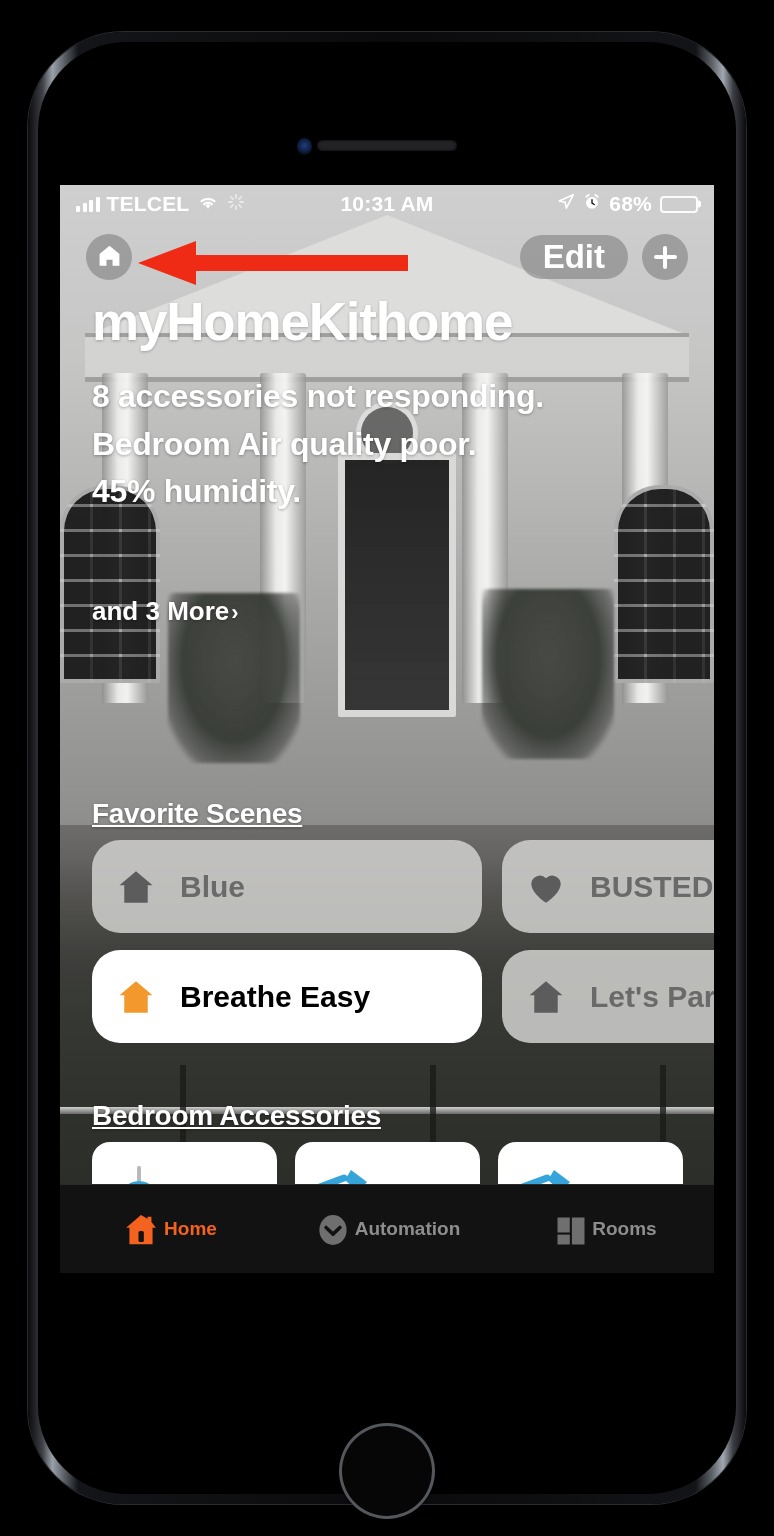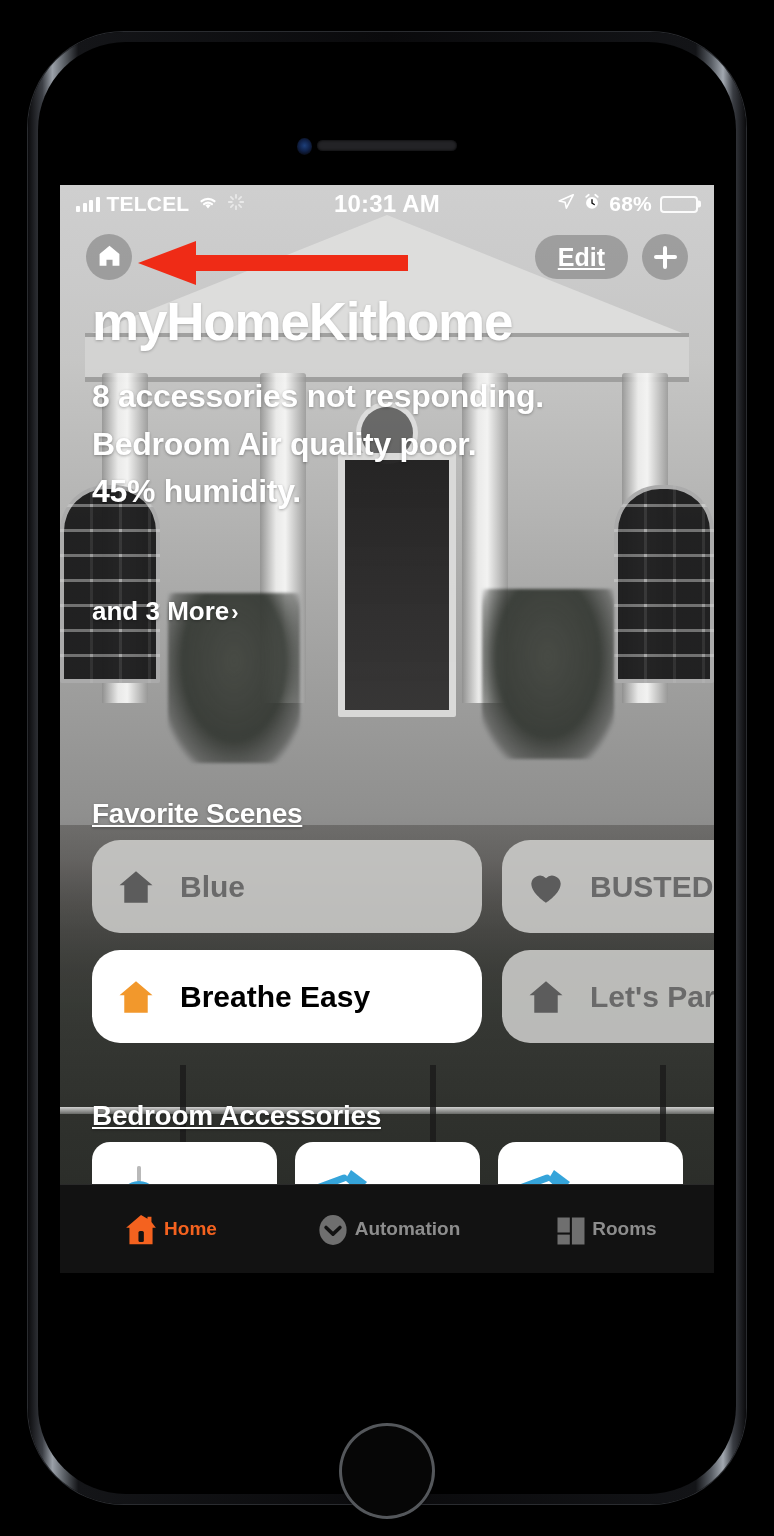"10:31 AM" #status-center { font-size: 24px -> 21px }
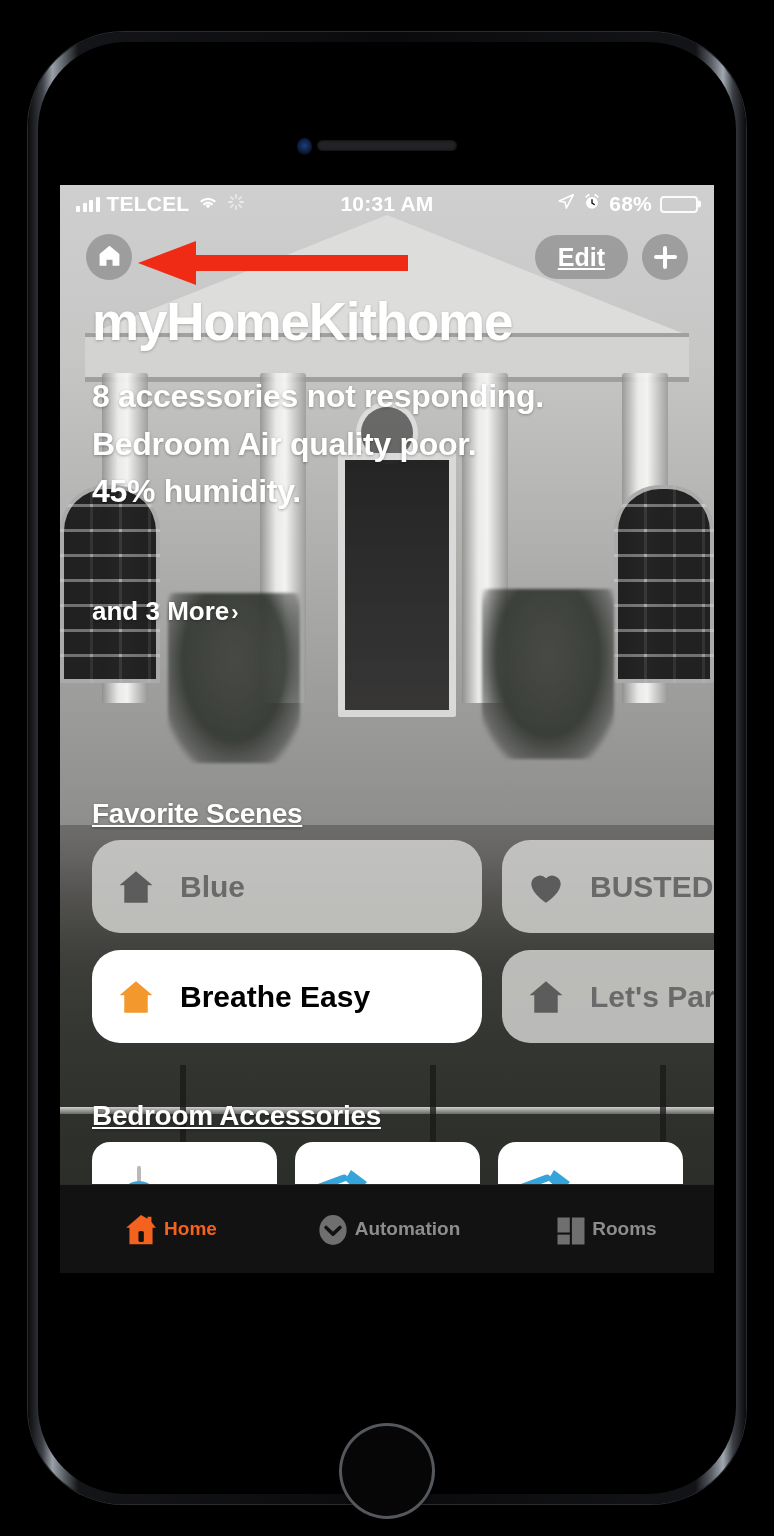"Edit" #edit-button { font-size: 25px -> 33px; text-decoration: underline -> none }
